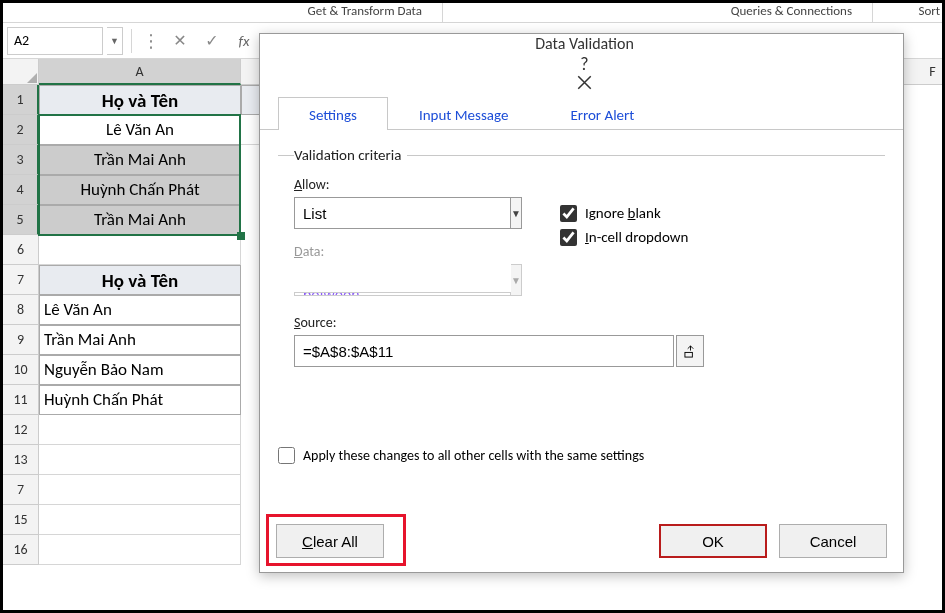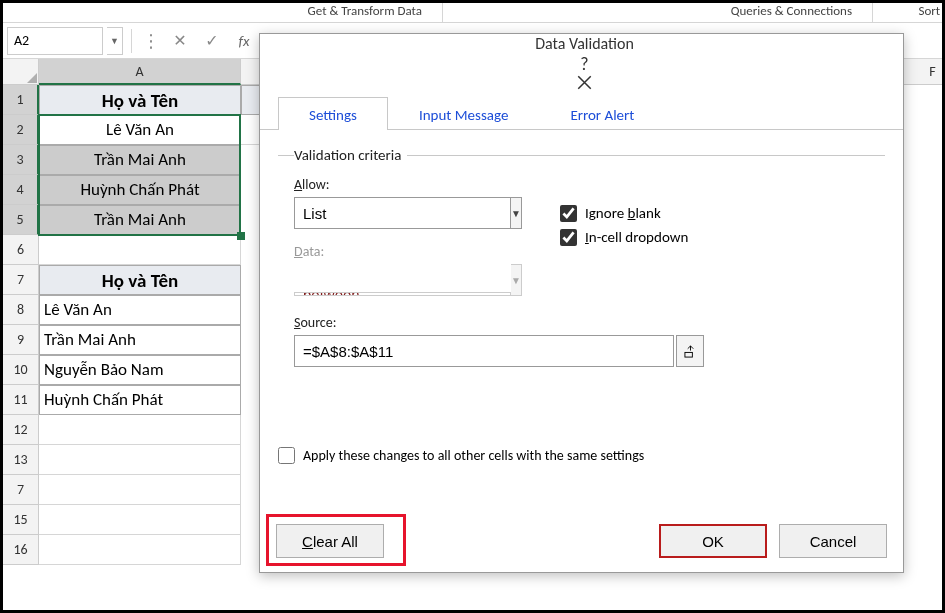"between" .combo input:disabled { color: #7f1d1d -> #8b5cf6 }
